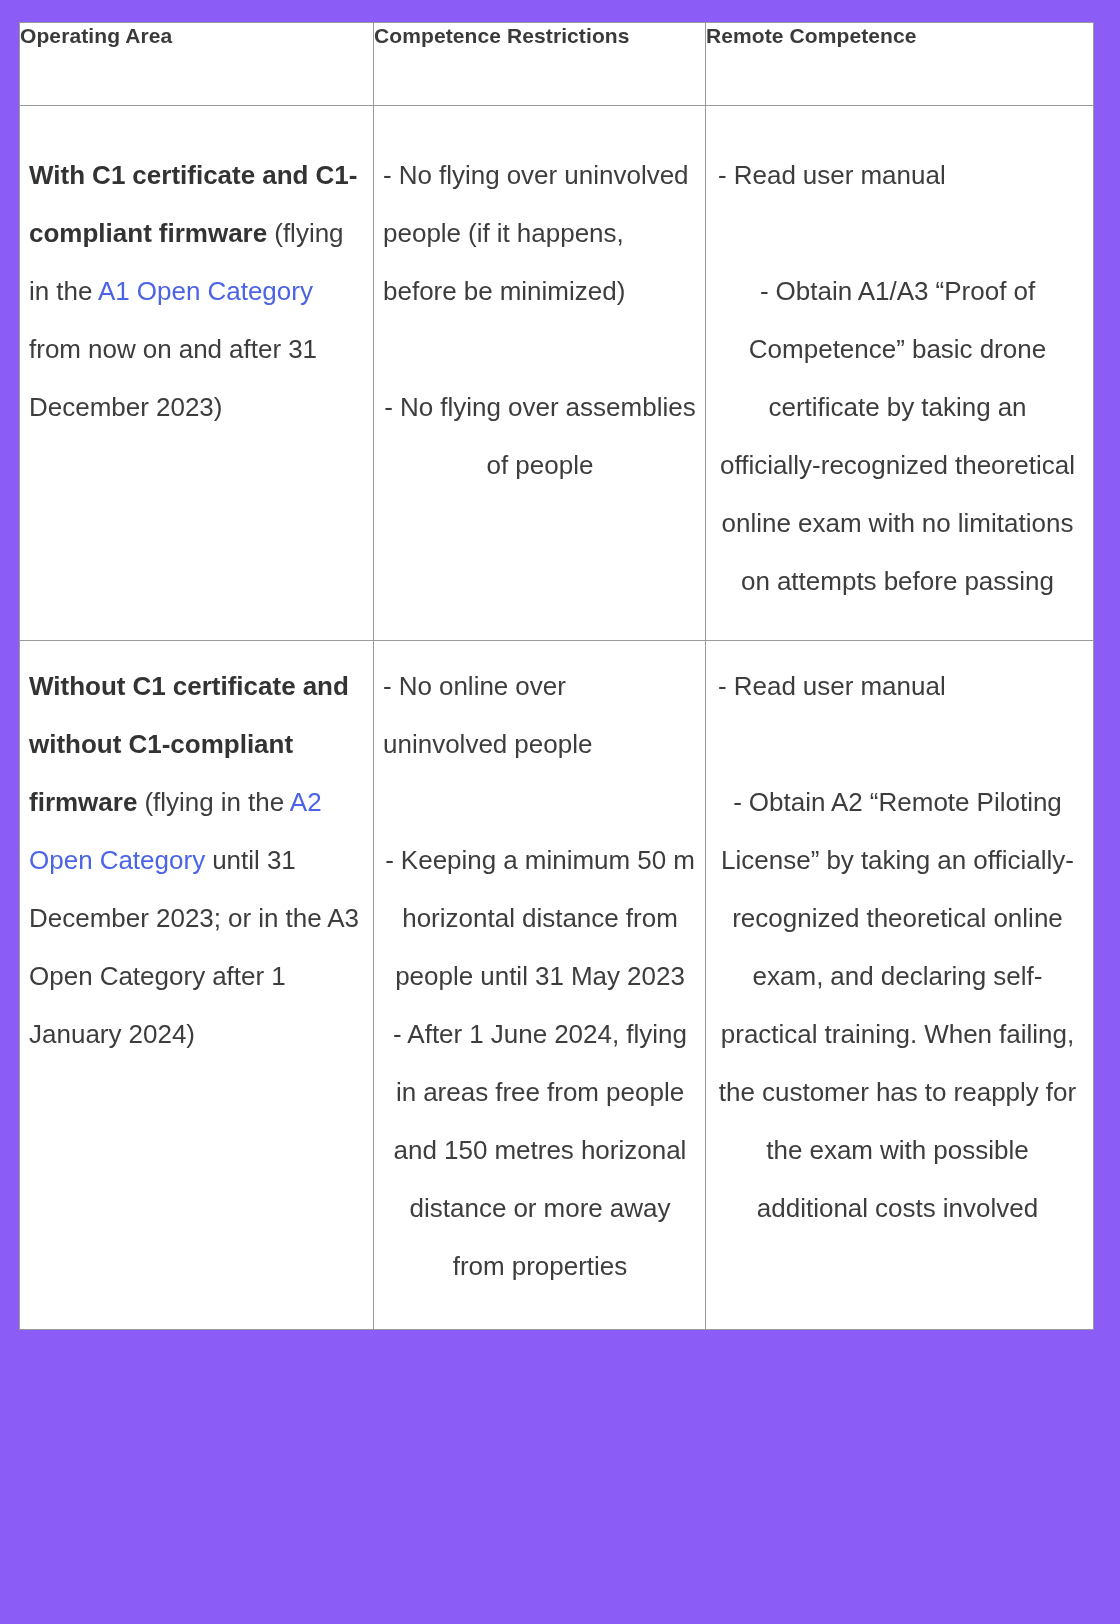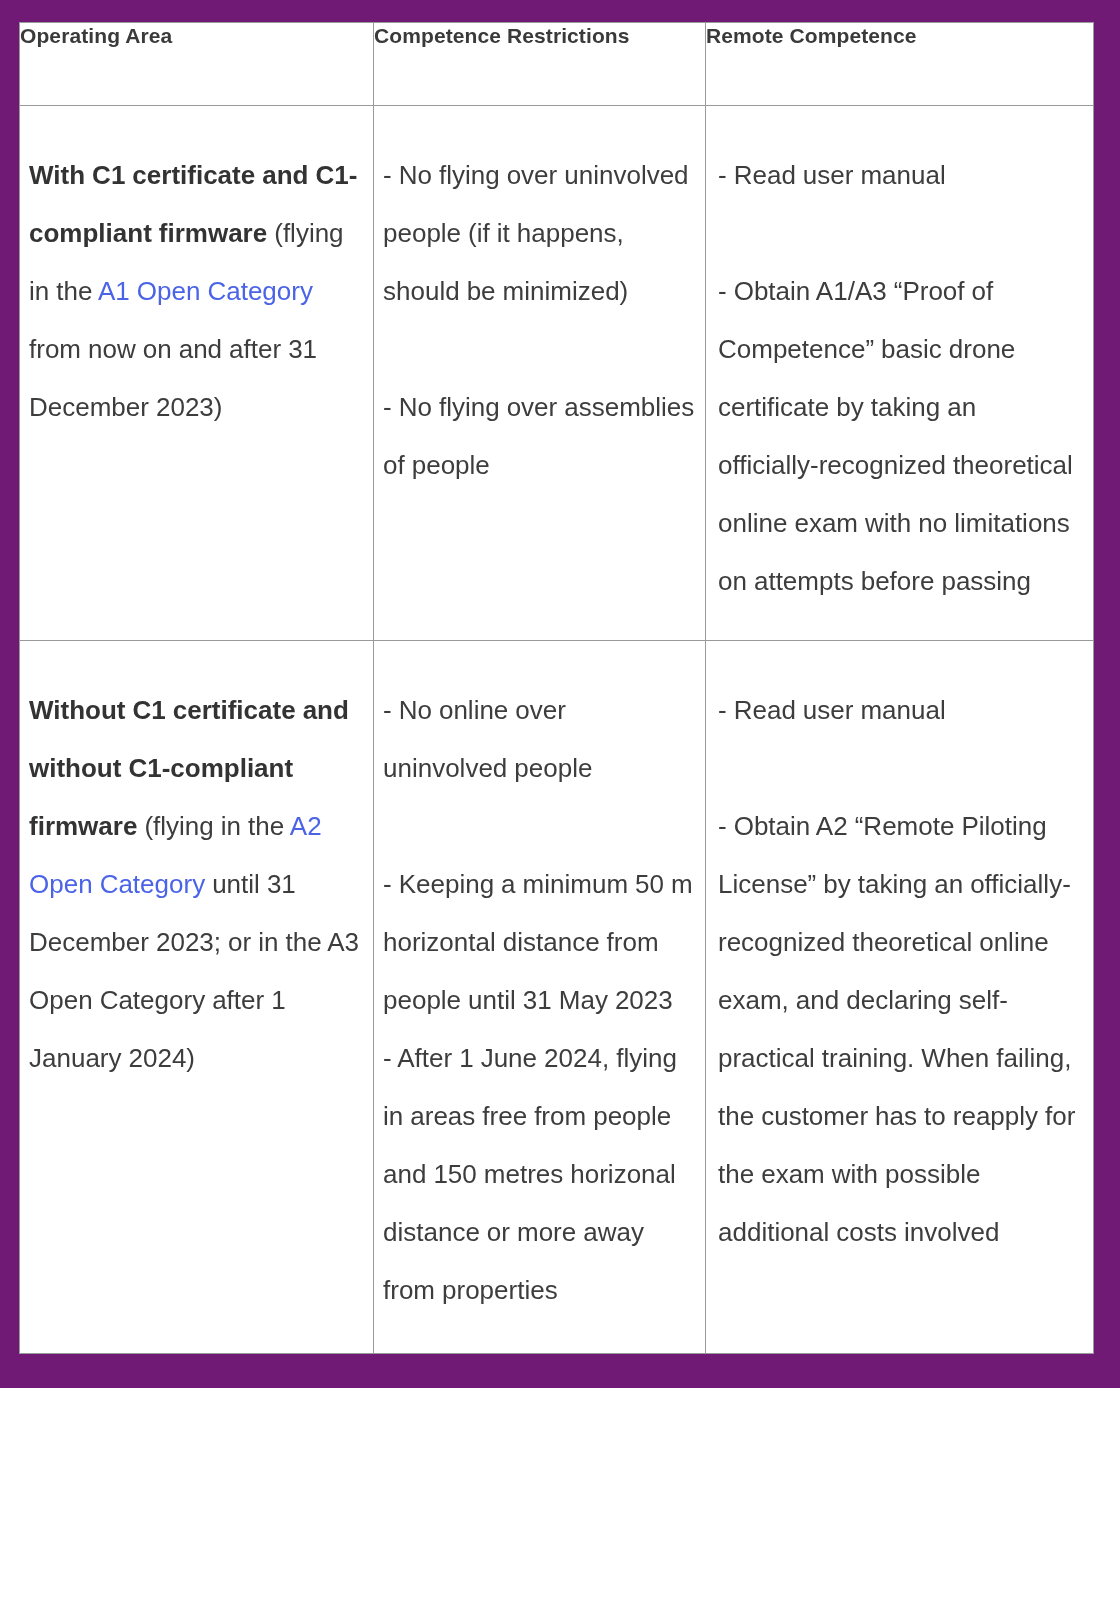"Operating Area" .page { background: #701a75 -> #8b5cf6; height: 1388px -> 1624px }
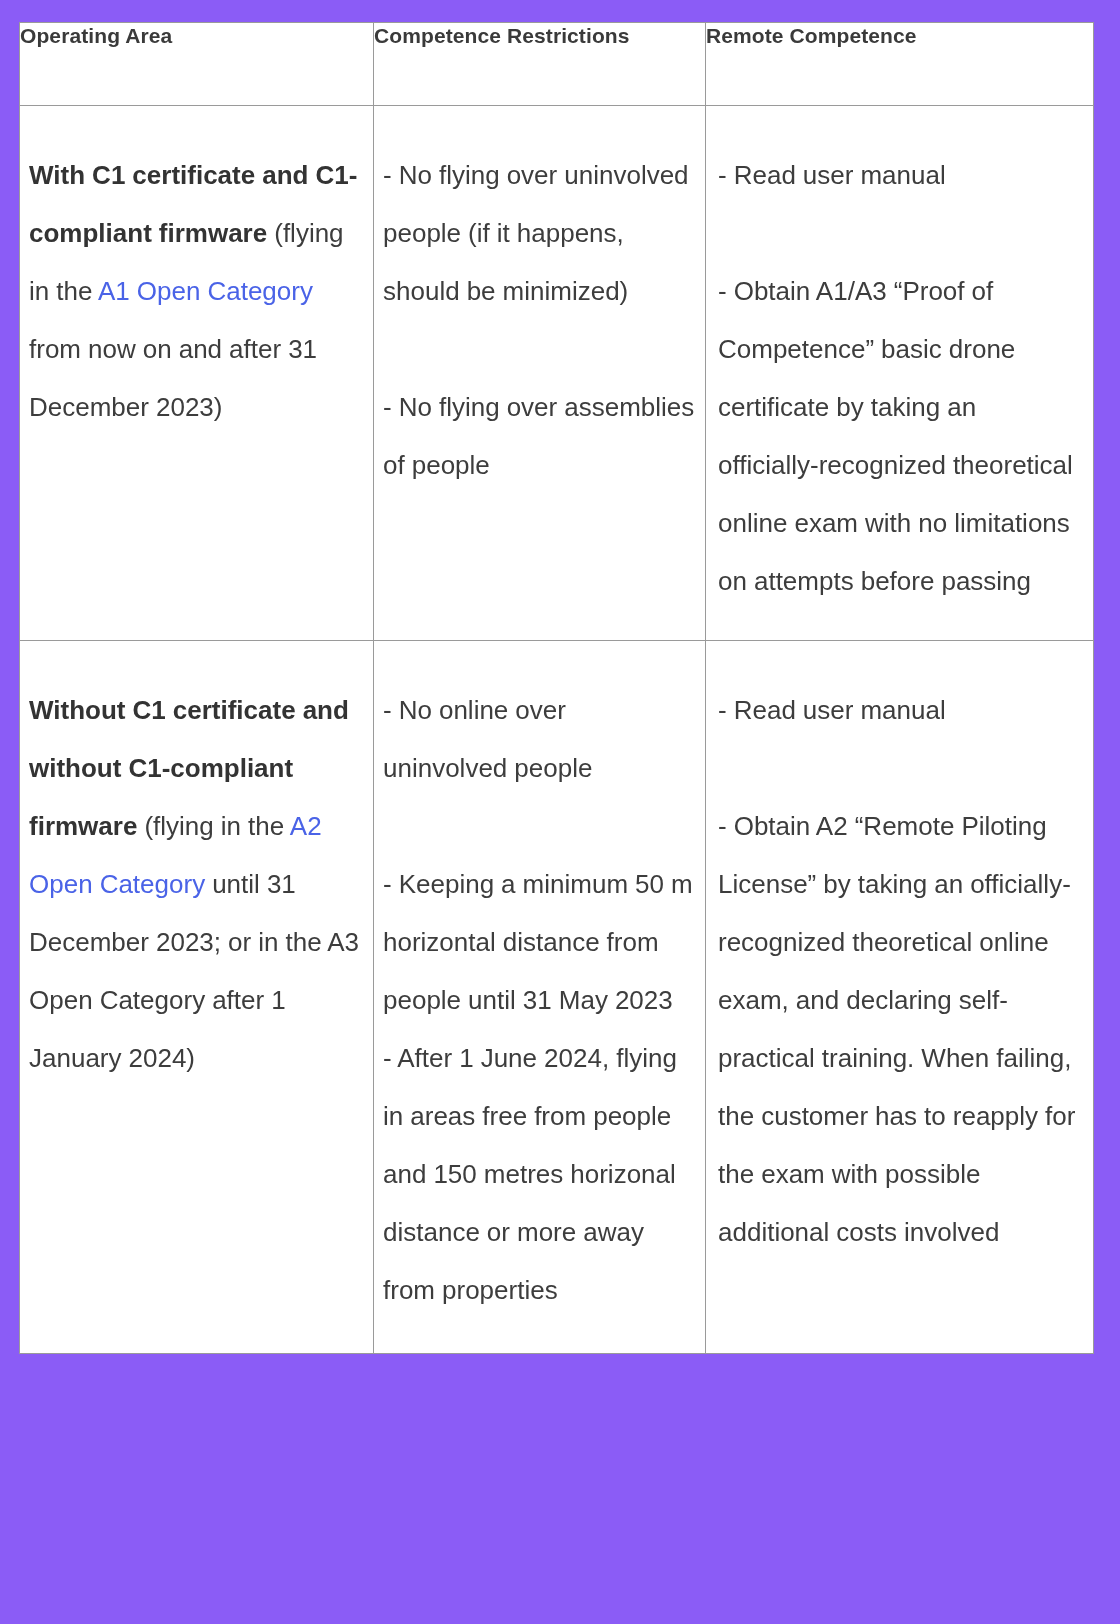"- No flying over uninvolved" p.para { text: should -> before }
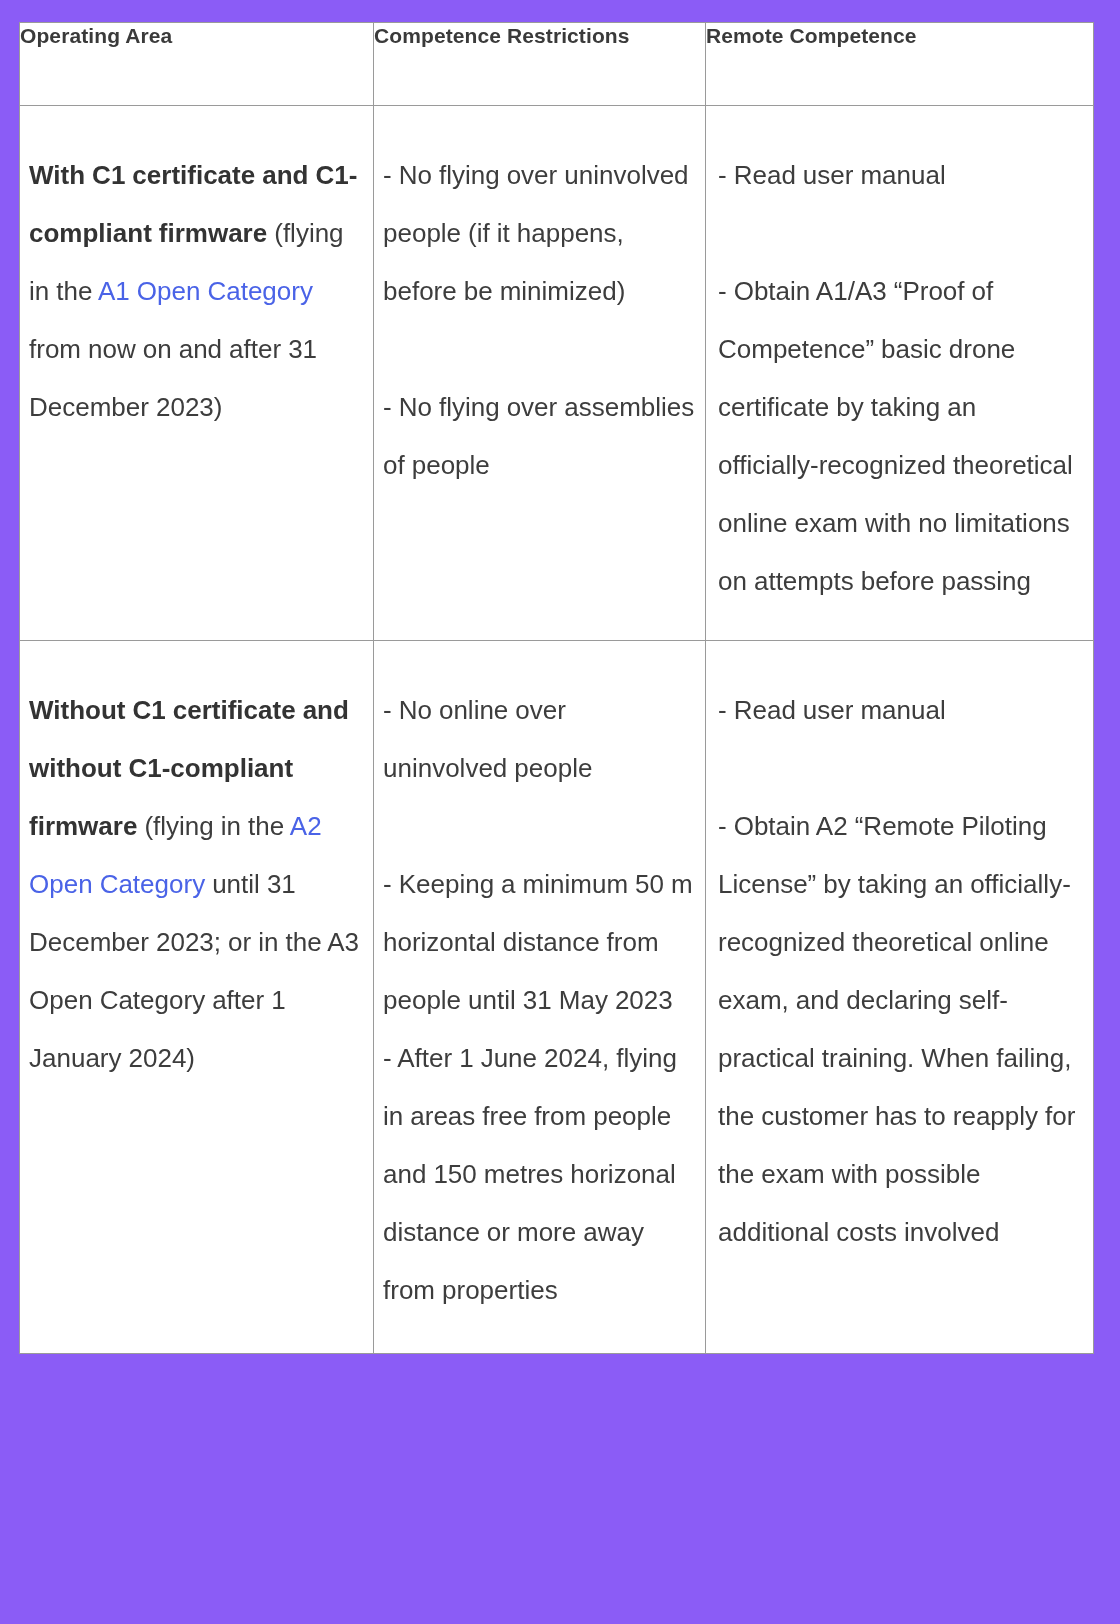"- Obtain A1/A3 “Proof of" .para + .para { text-align: none -> center }
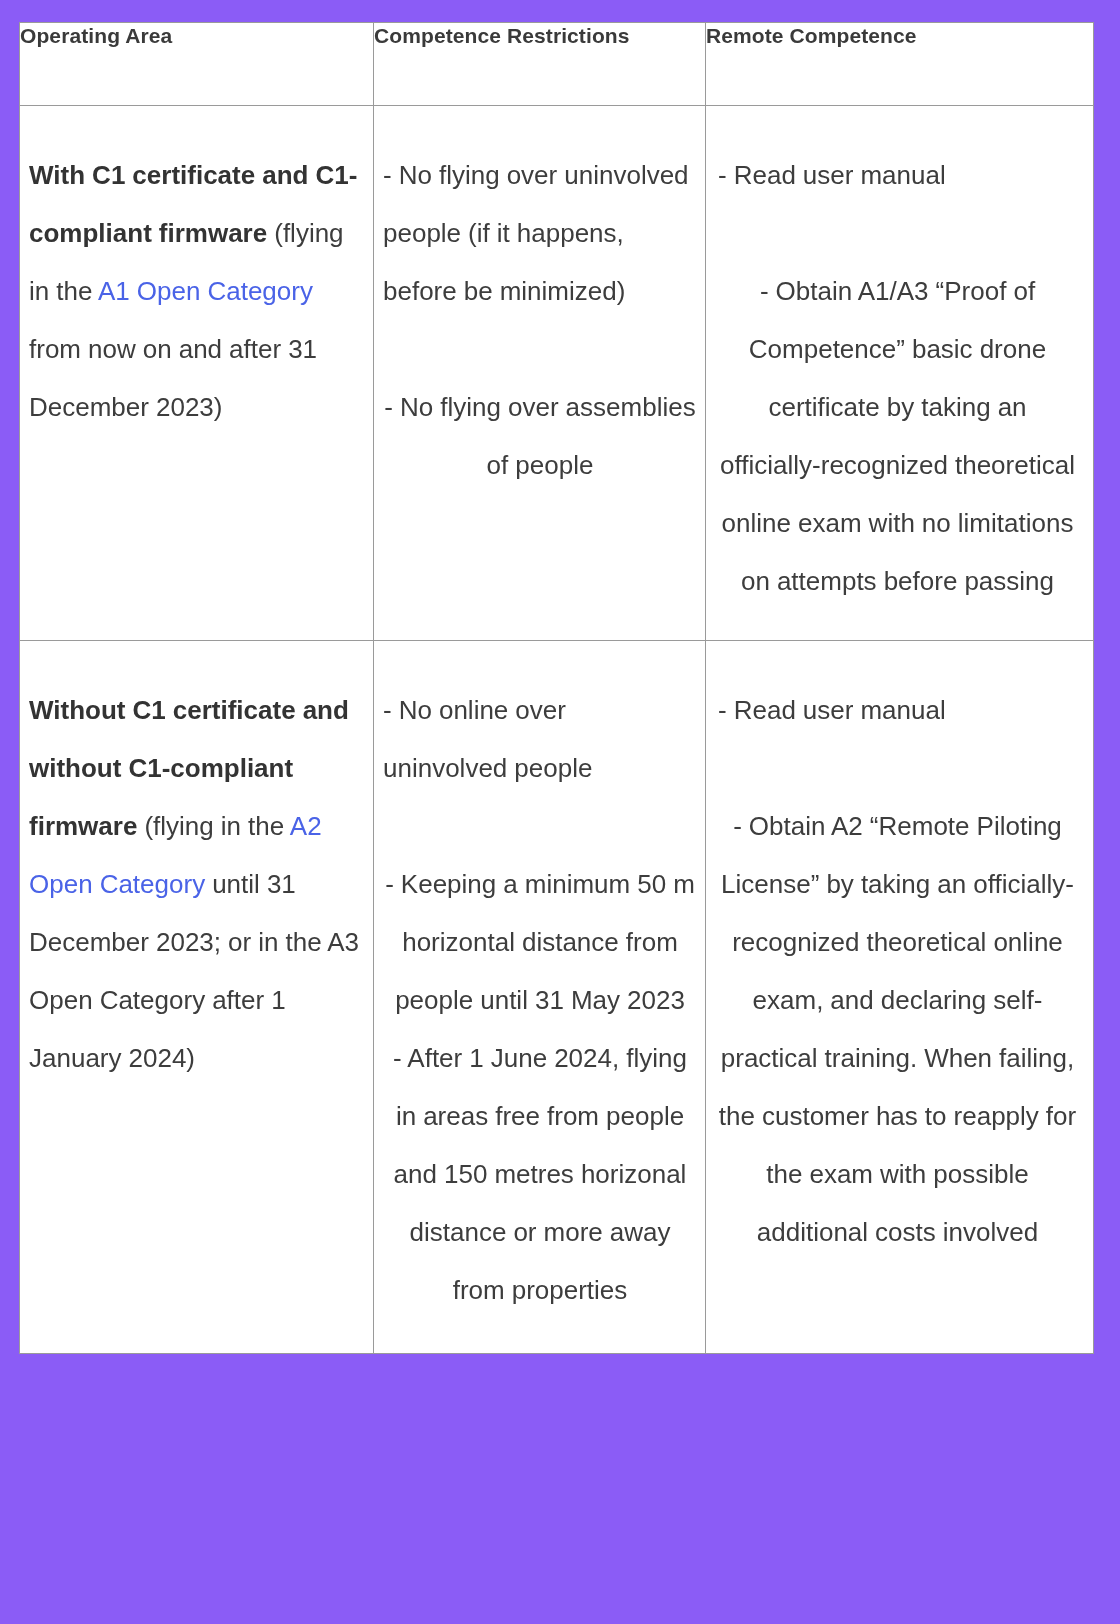"Without C1 certificate and without" .r2 .body-cell { padding-top: 40px -> 16px }
